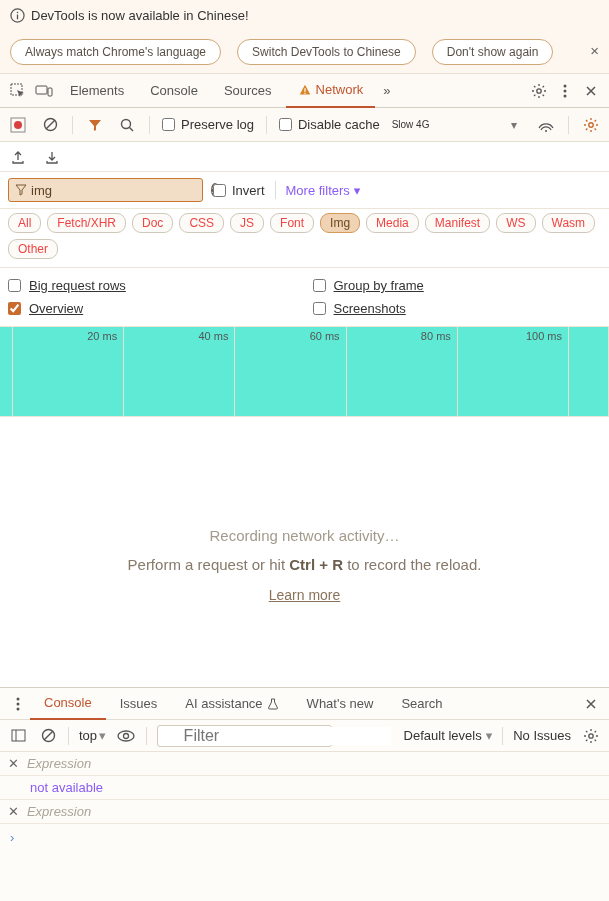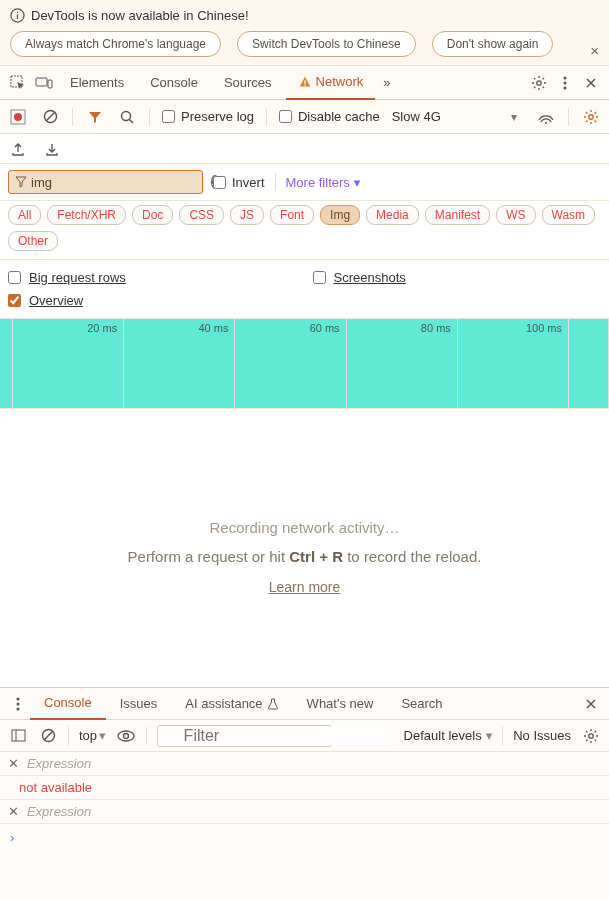"DevTools is now available in" .banner-row1 { margin-bottom: 8px -> 16px }
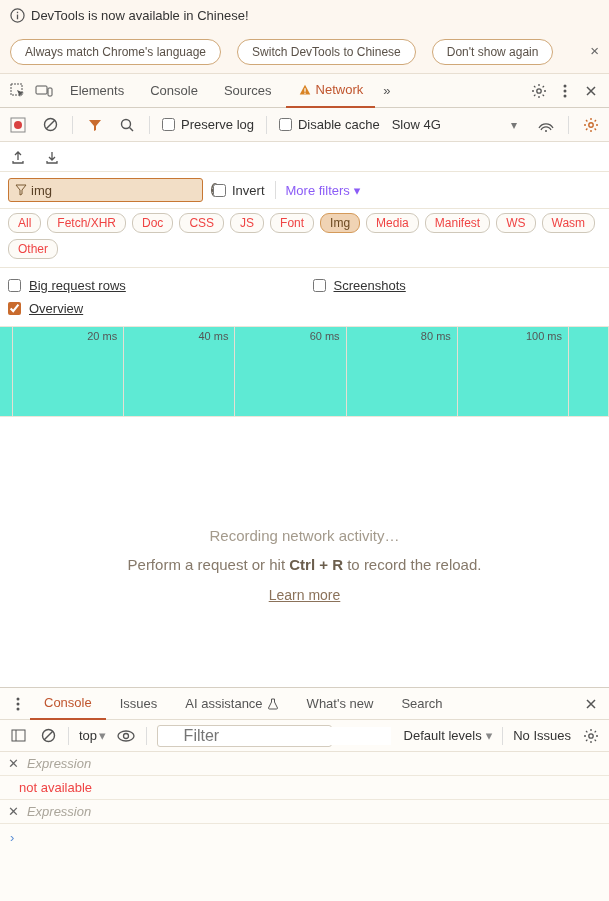"Slow 4G" .throttle { font-size: 13px -> 10px }
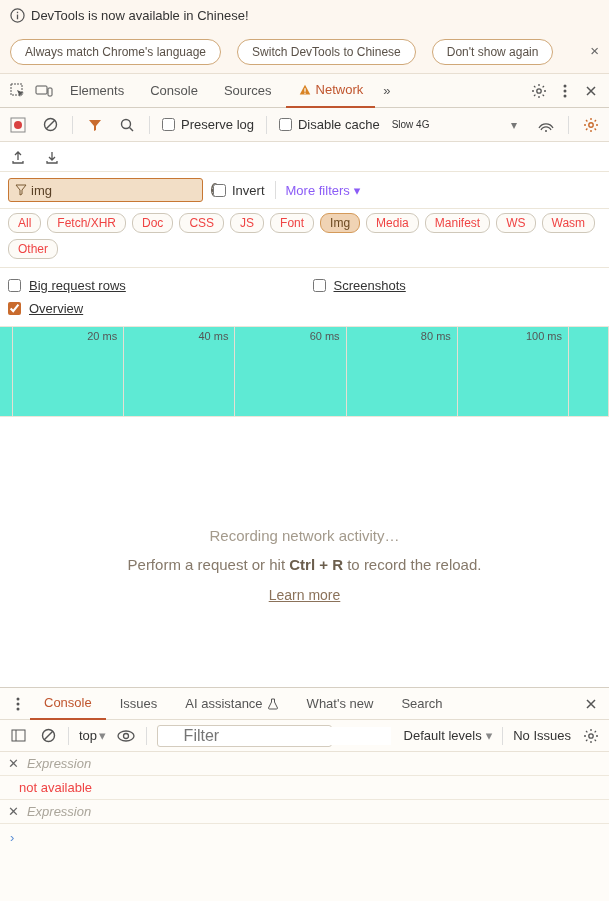"Group by frame" label.opt-chk { html: none -> <label> <input> <span>Group by frame</span> </label> }
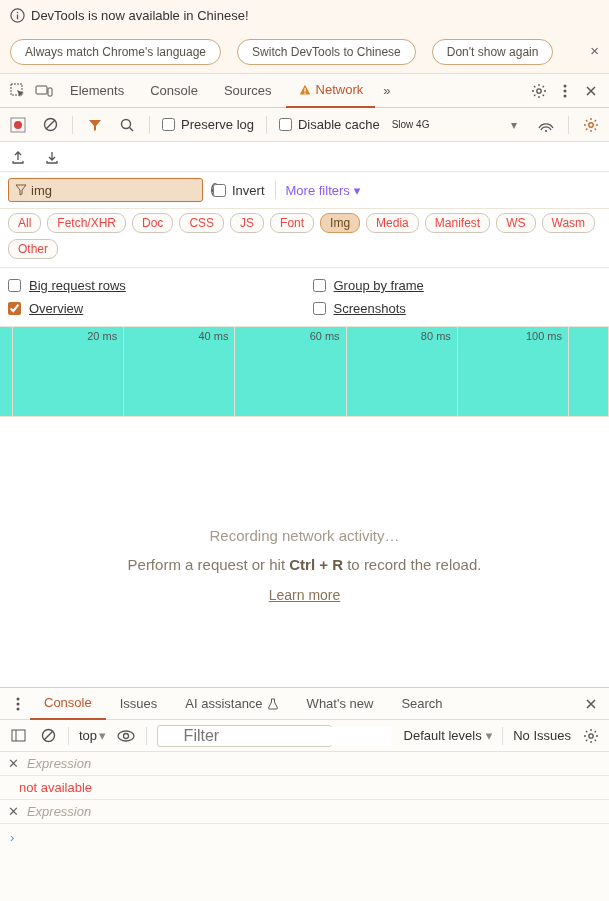"not available" .expr-val { color: #ef4444 -> #8b5cf6; padding: 4px 8px 4px 19px -> 4px 8px 4px 30px }
